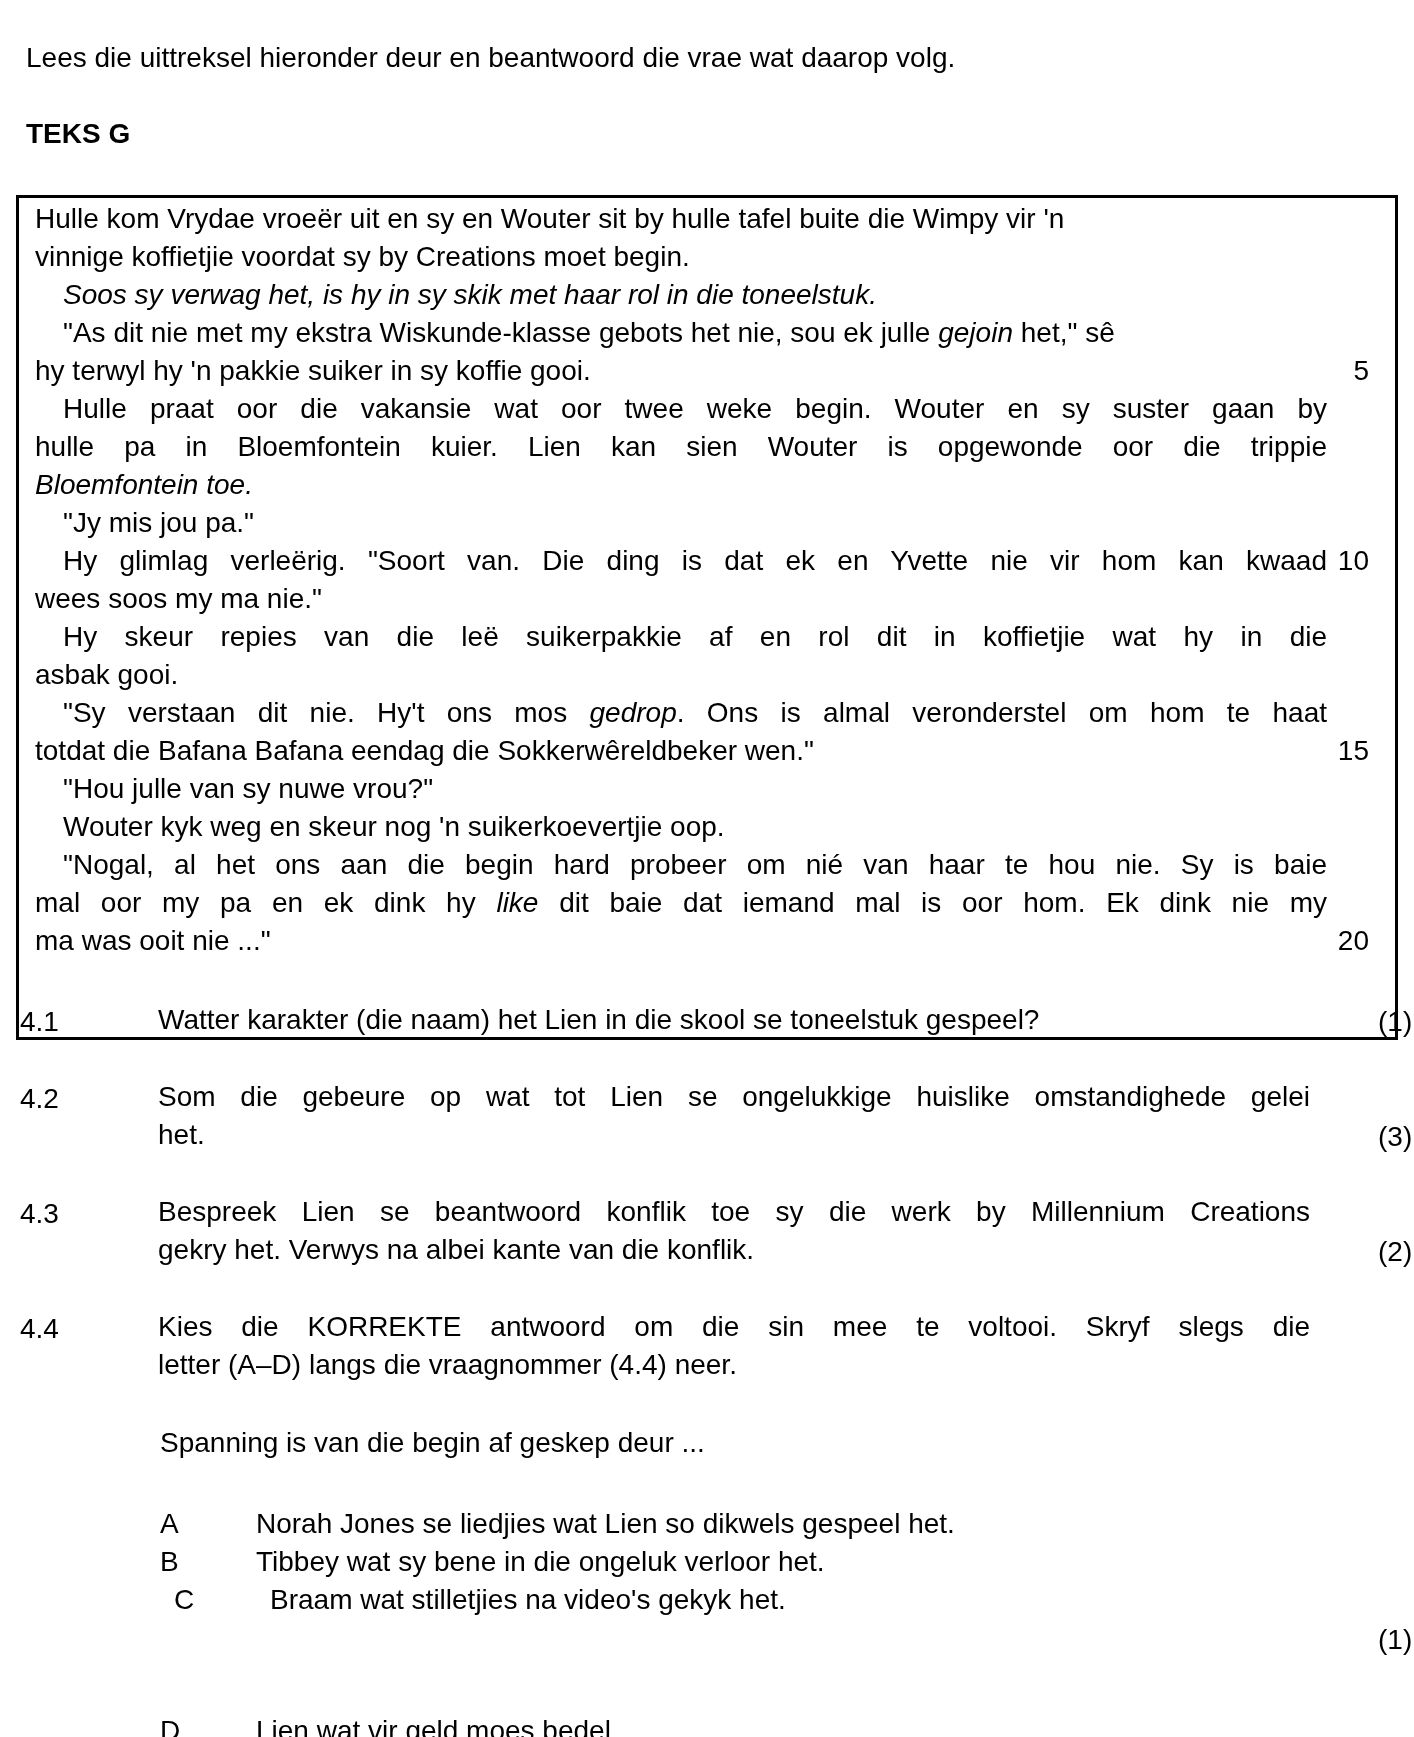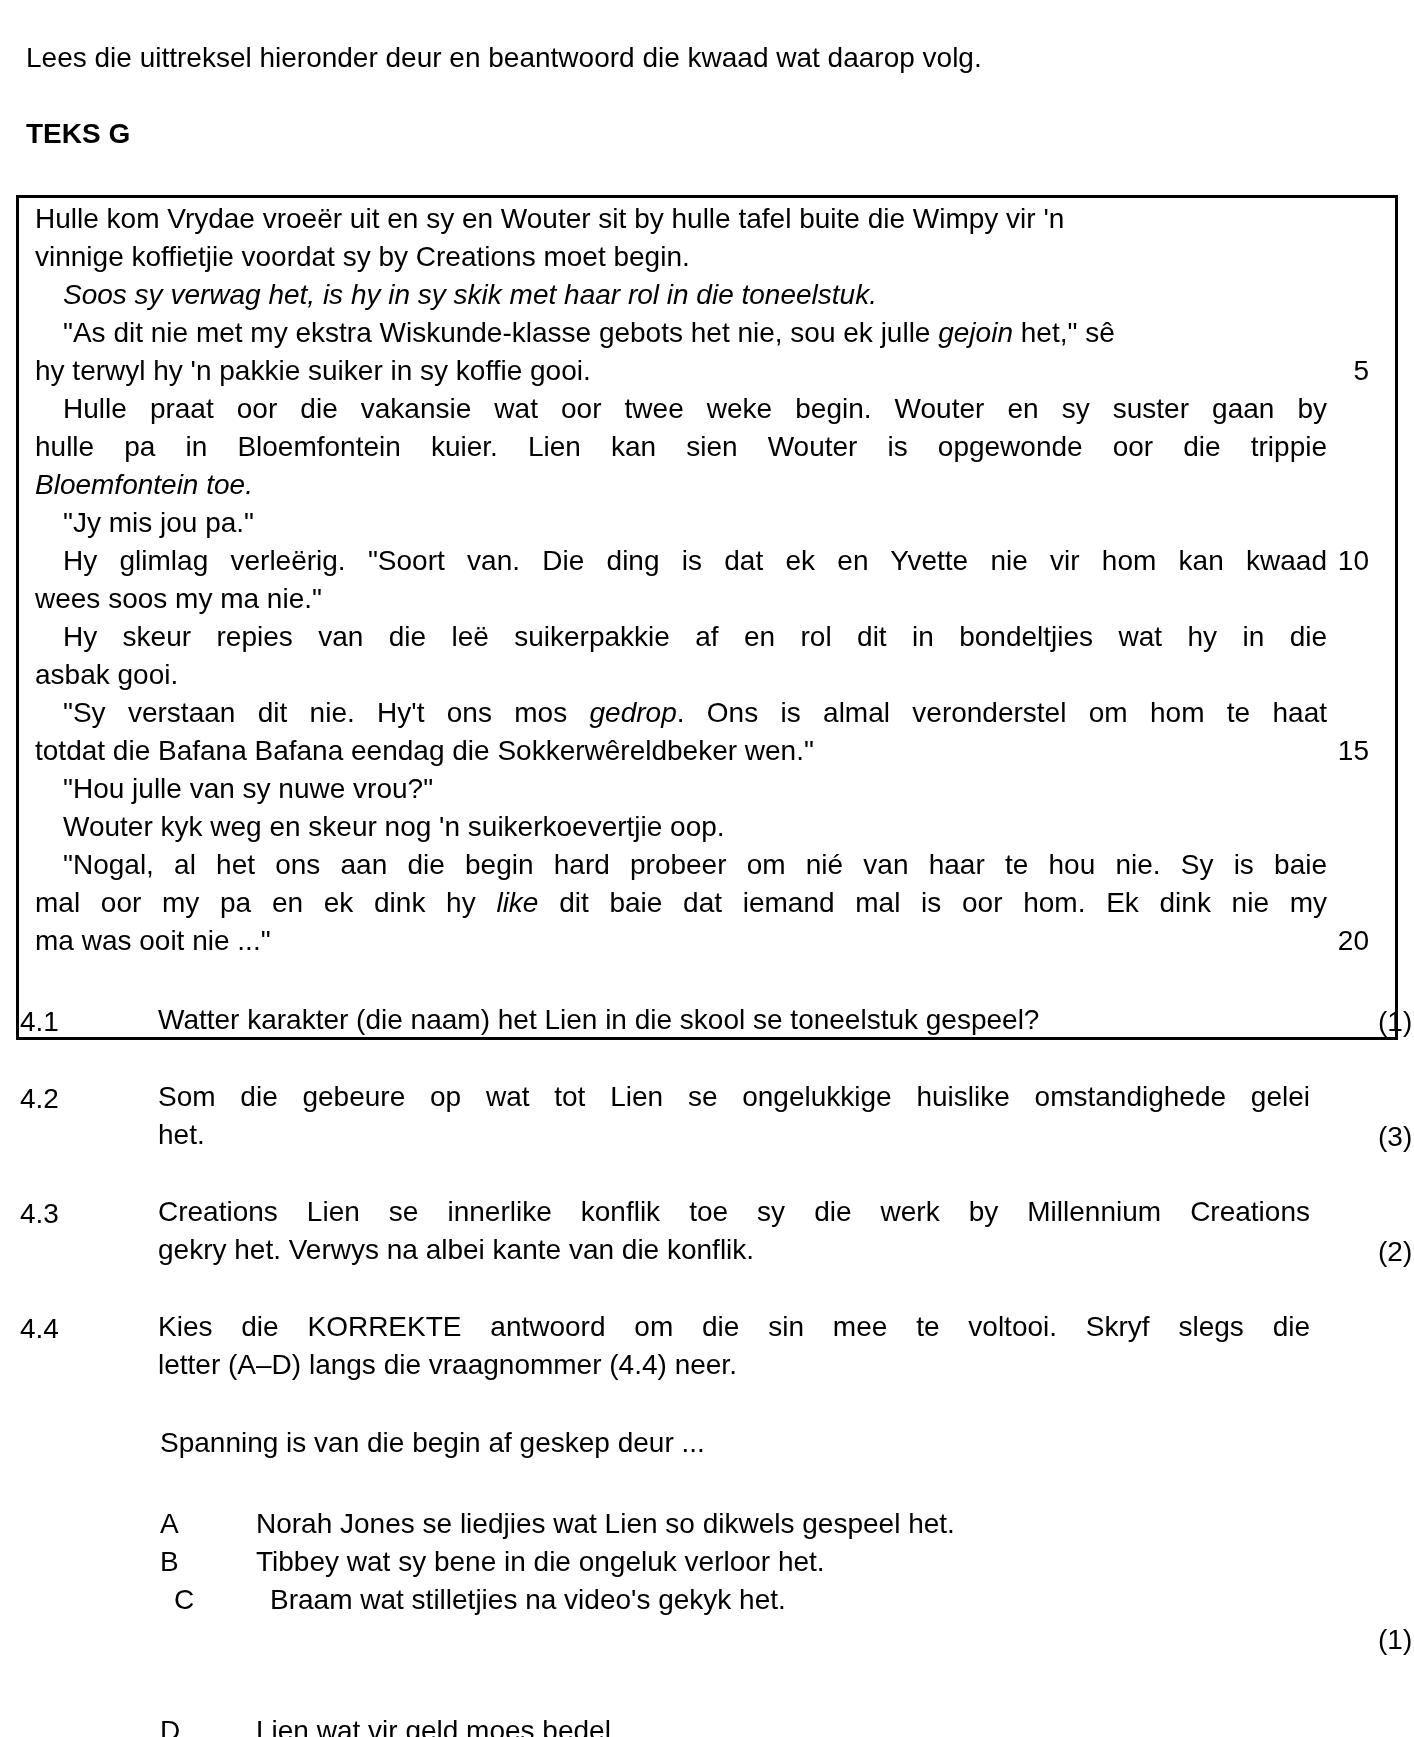"Lees die uittreksel hieronder deur" div.abs { text: kwaad -> vrae }
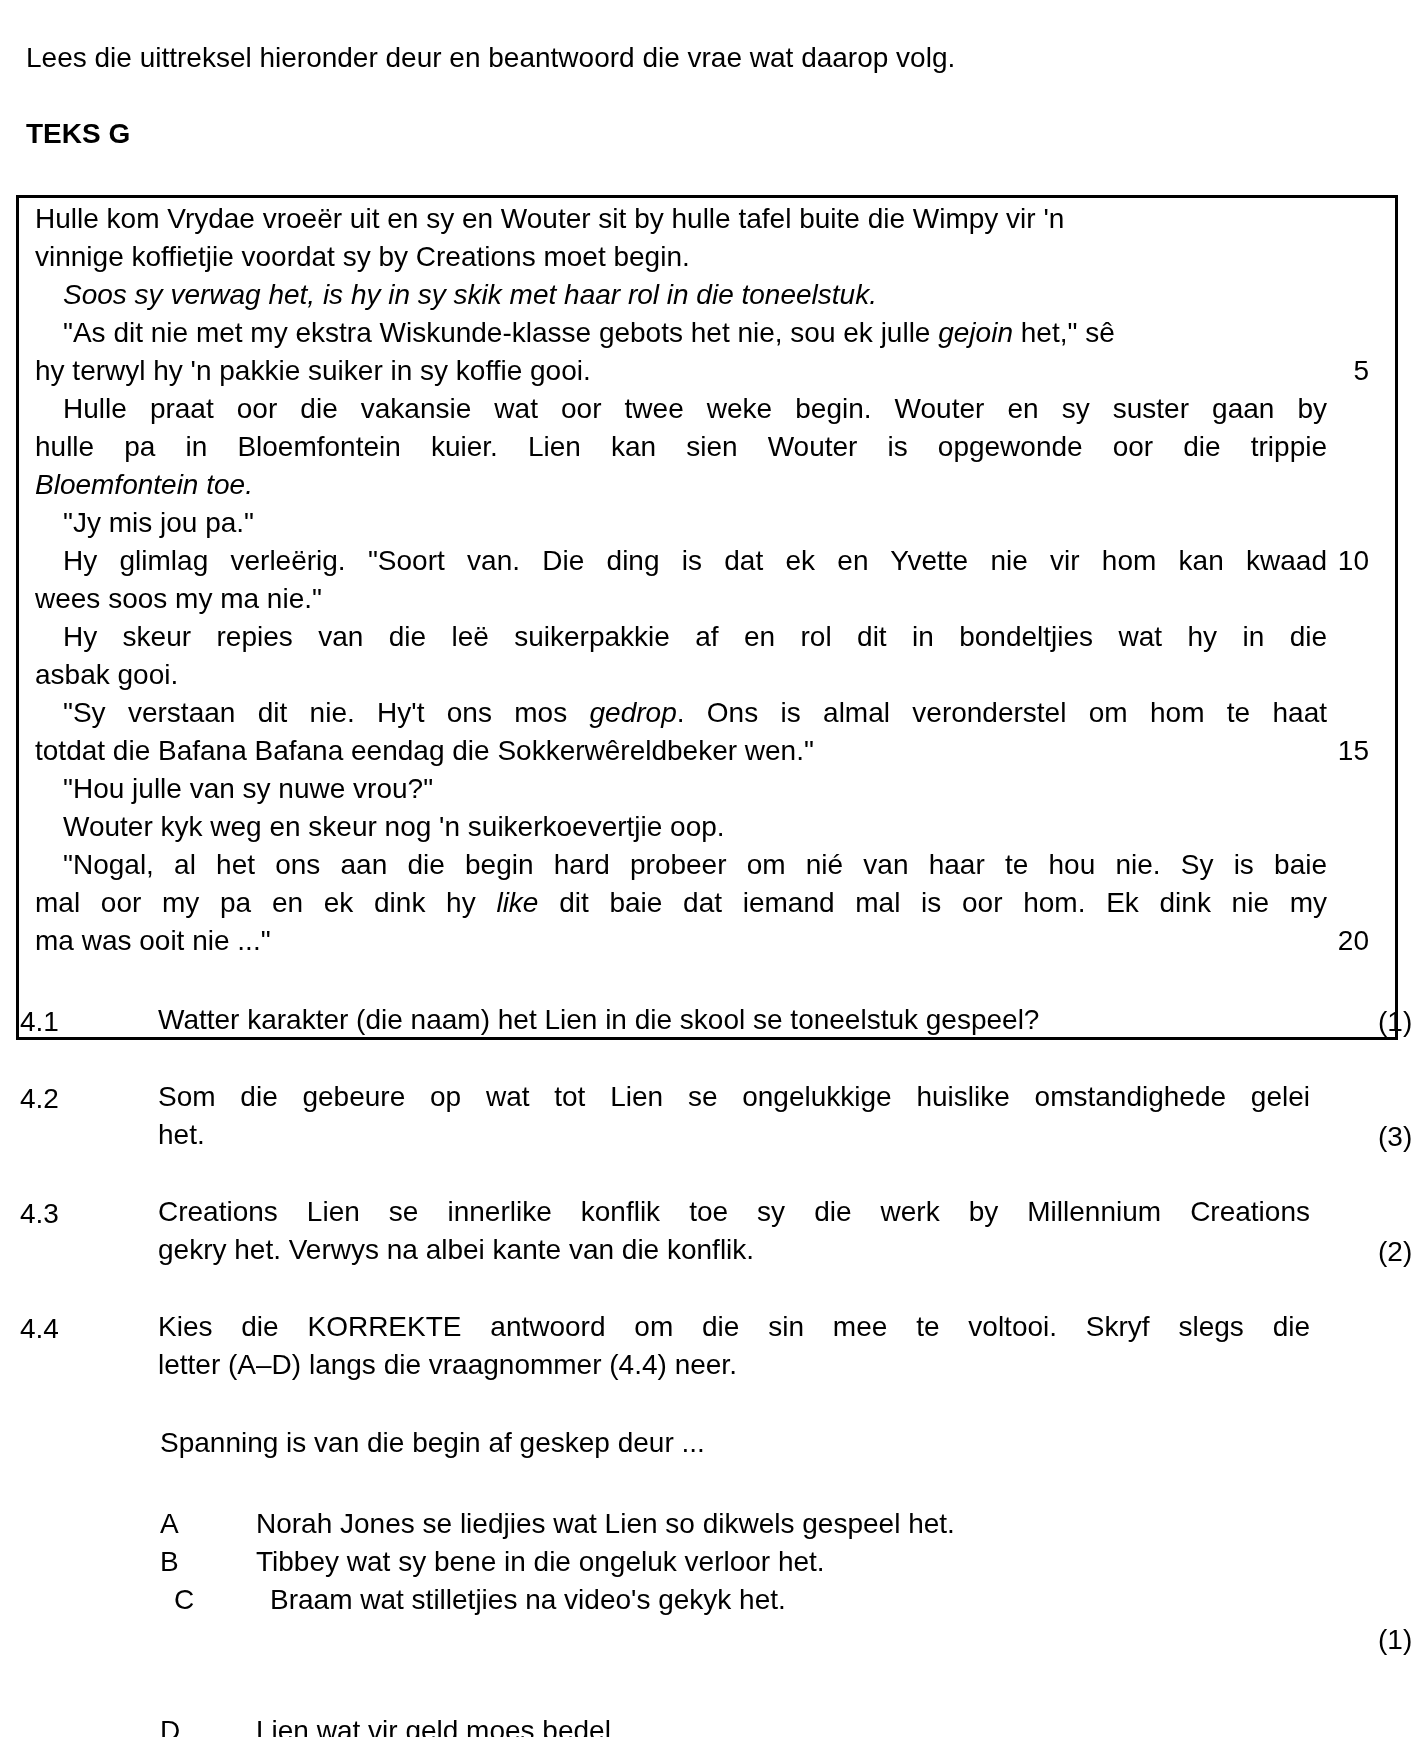"Hy skeur repies van die" div.tline { text: bondeltjies -> koffietjie }
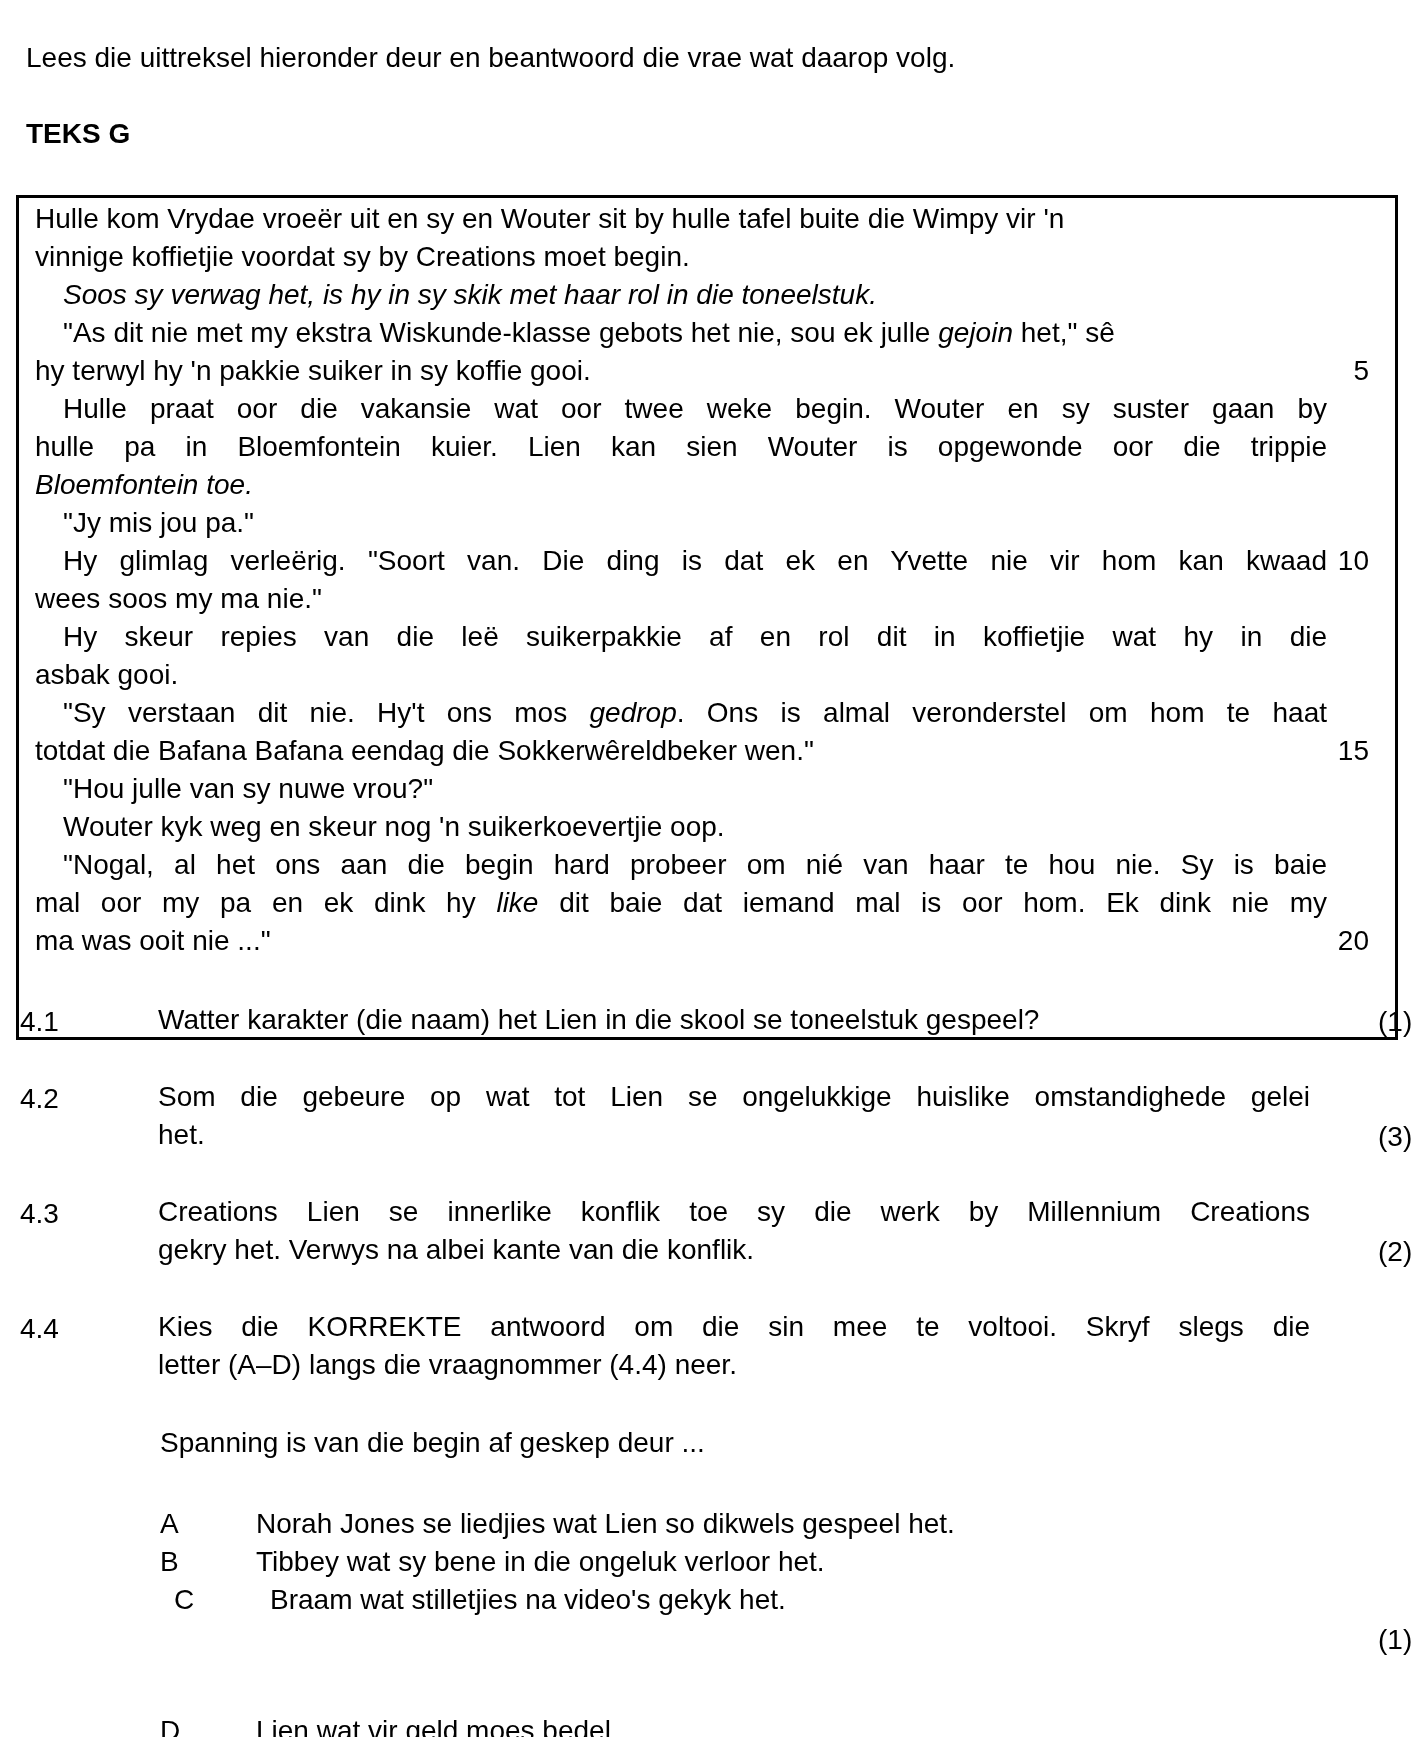"Creations Lien se innerlike konflik" span.ln { text: Creations Lien se innerlike -> Bespreek Lien se beantwoord }
